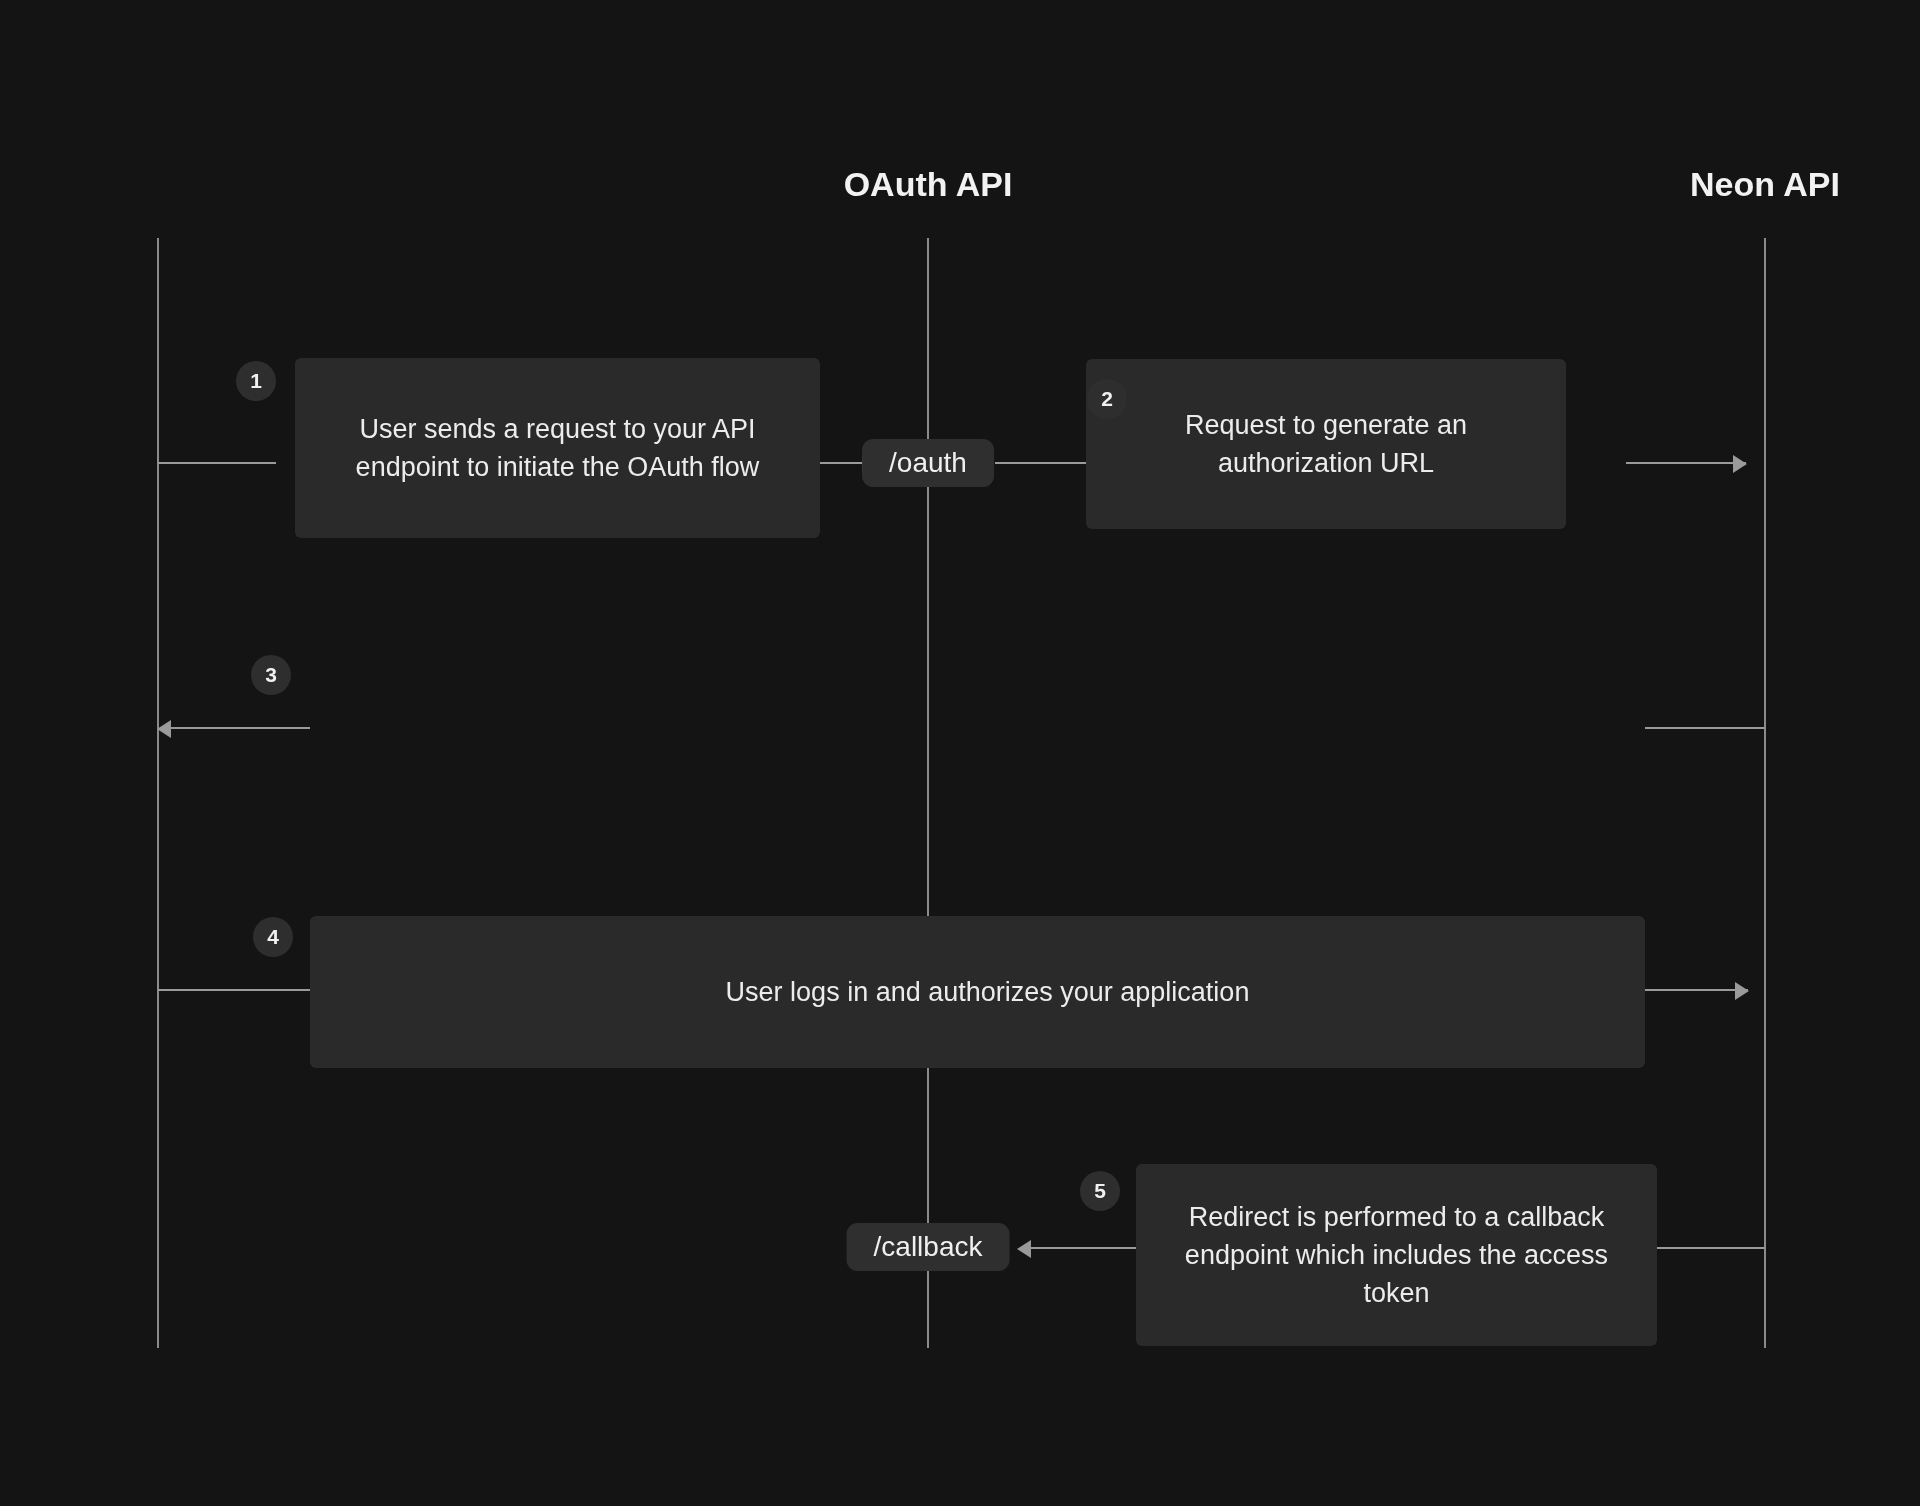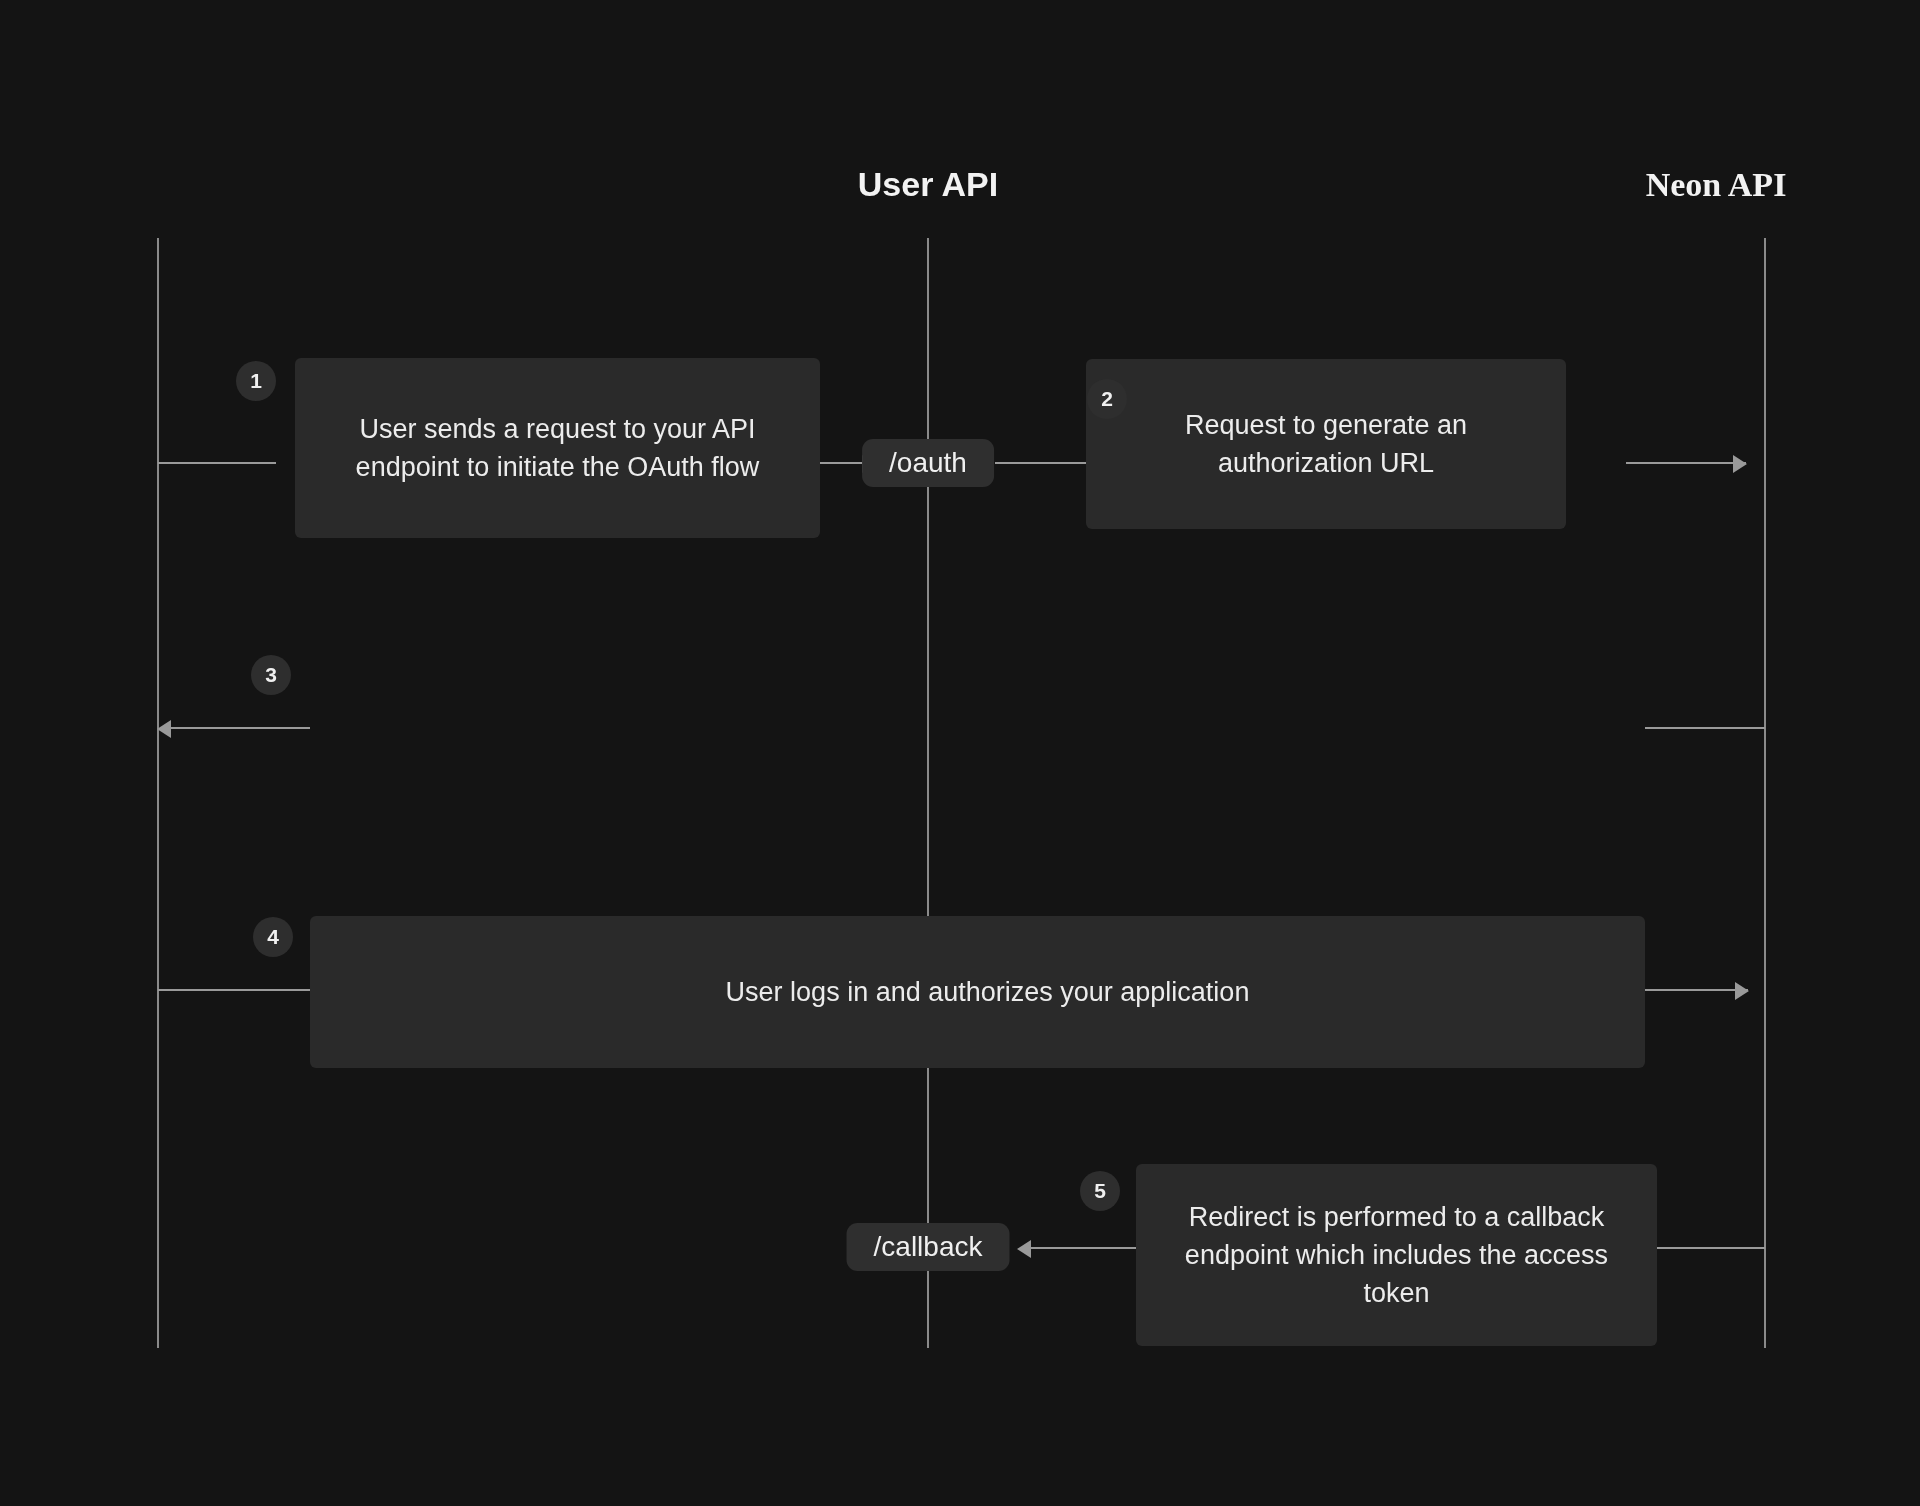"User API" div.lifeline-label { text: User -> OAuth }
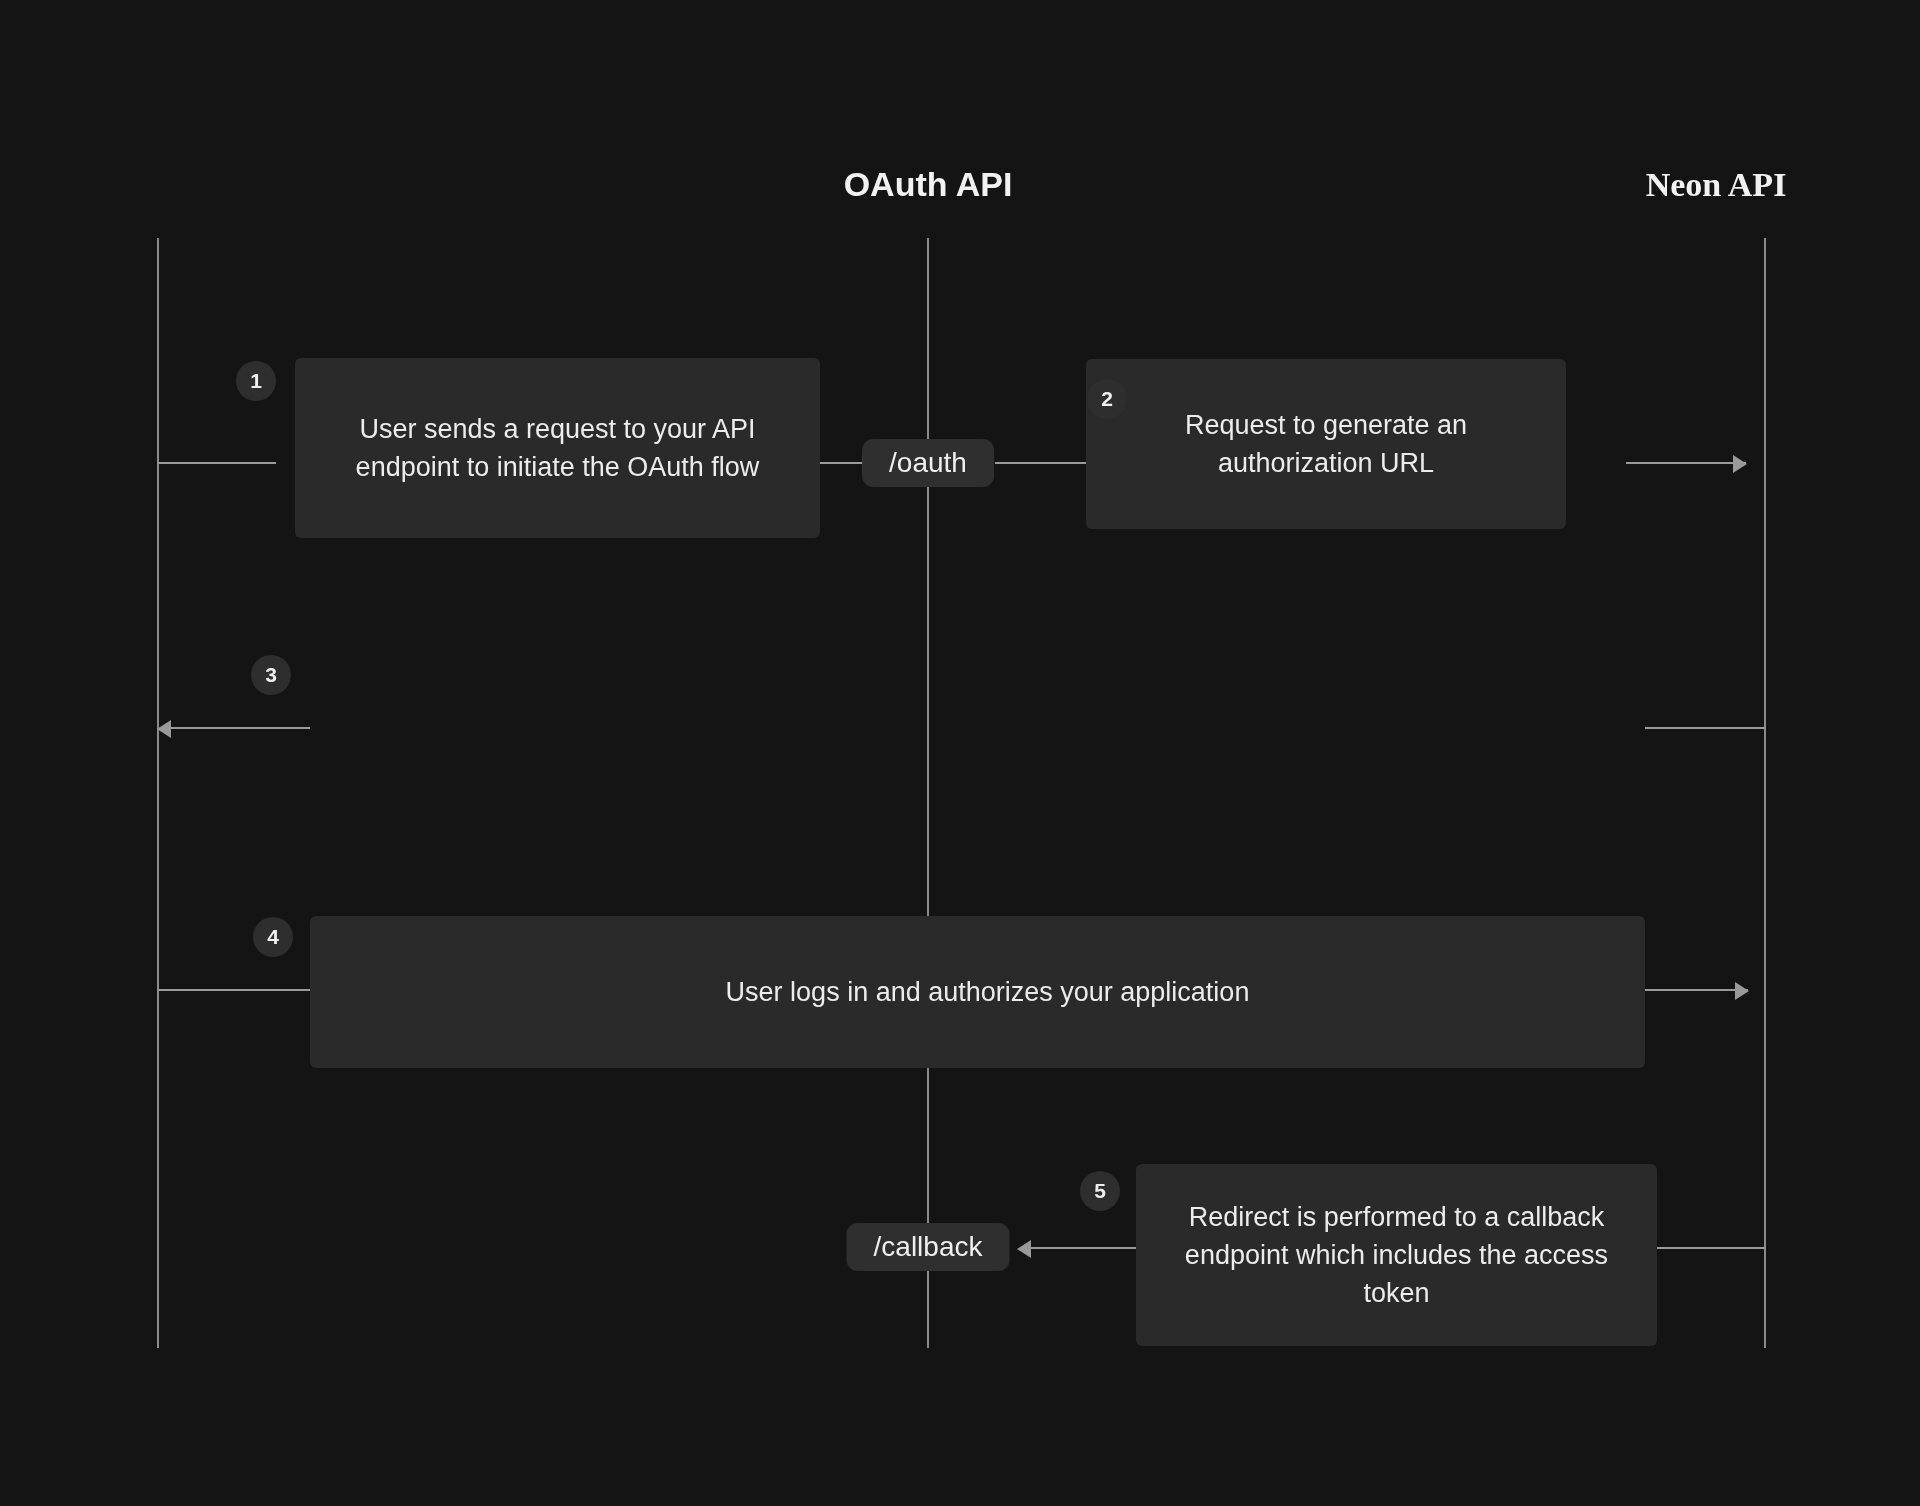"Neon API" div.lifeline-label { font-family: Liberation Serif, serif -> none; left: 1716px -> 1765px }
